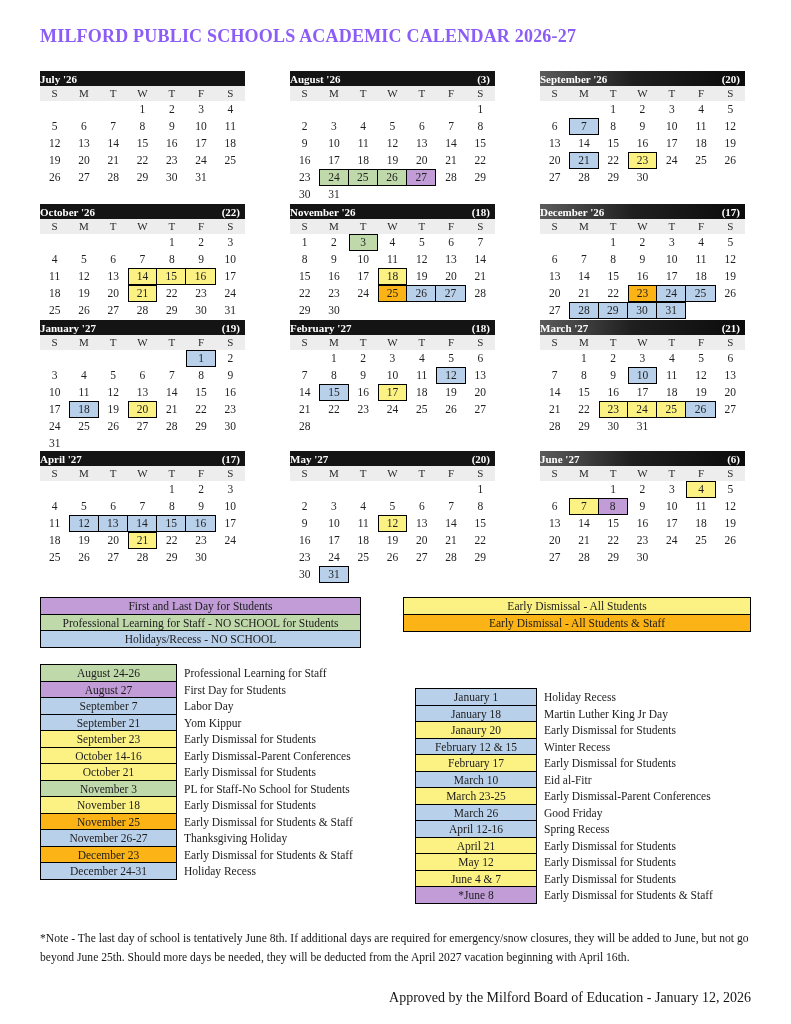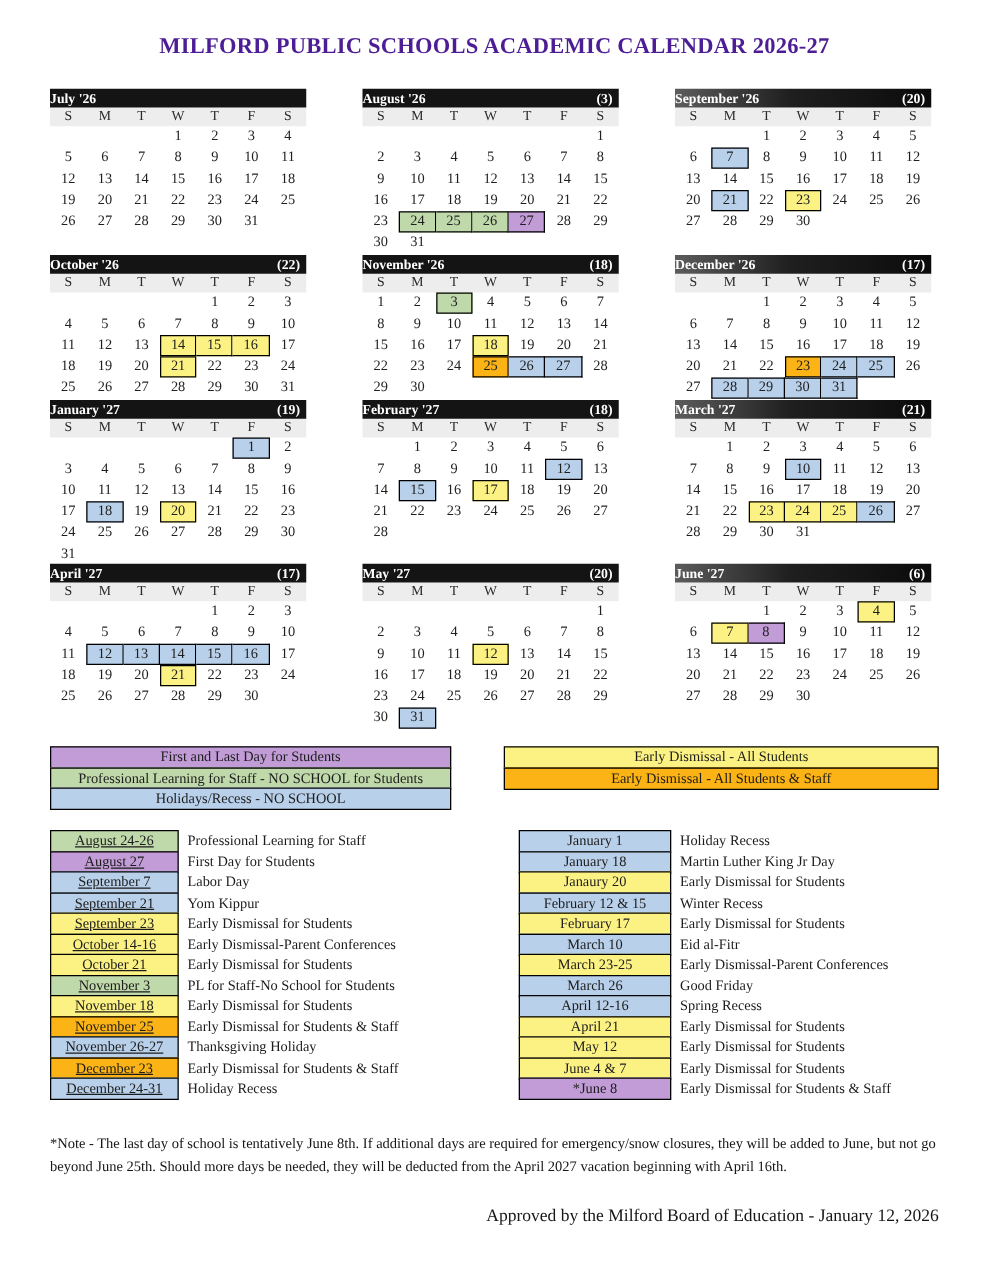"MILFORD PUBLIC SCHOOLS ACADEMIC CALENDAR" h1 { color: #4c1d95 -> #8b5cf6; text-align: center -> left }
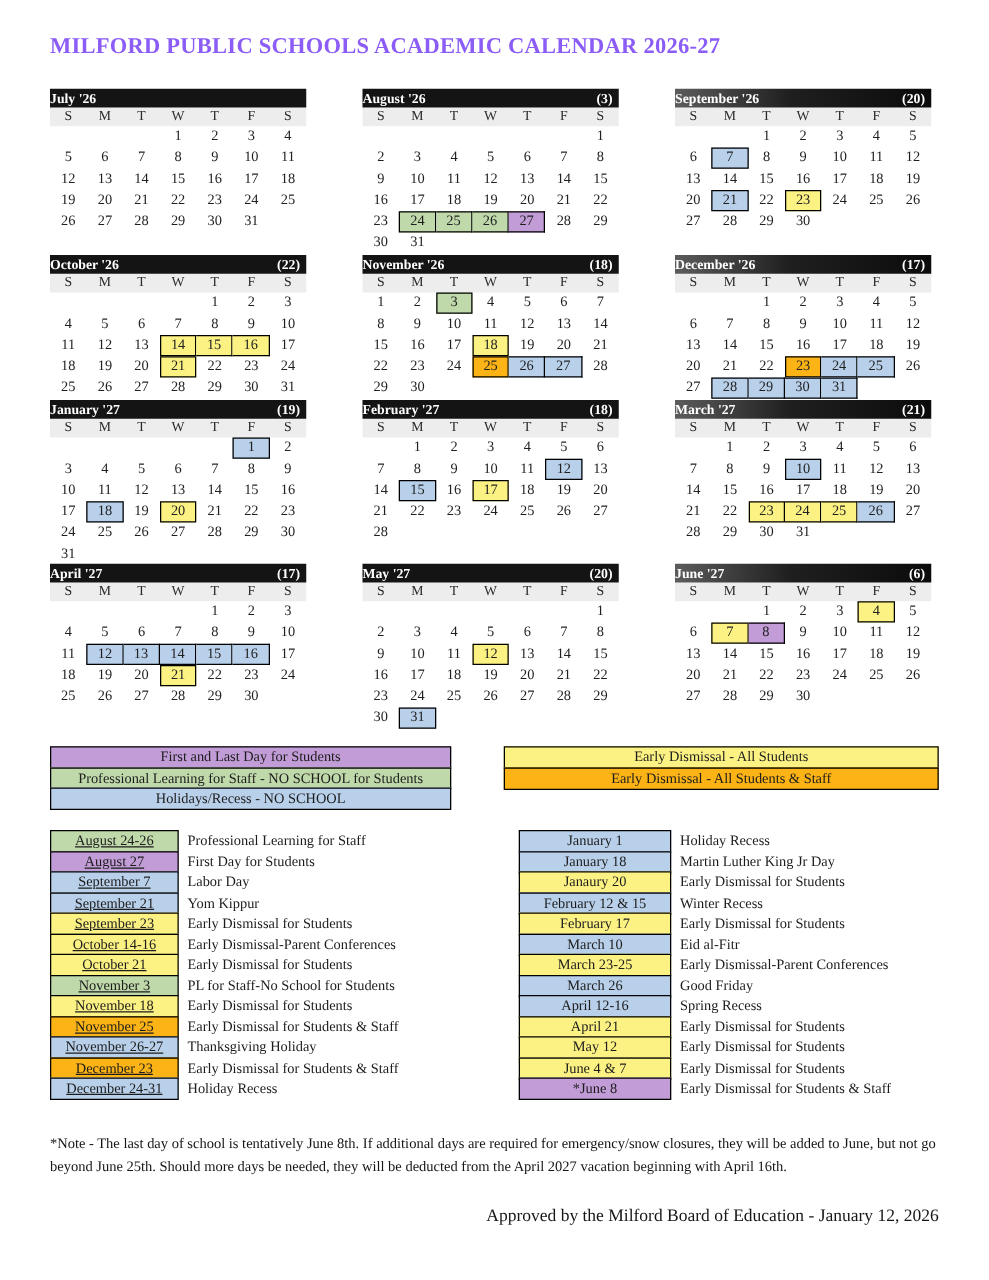"August 24-26" .events.left .event-date { text-decoration: underline -> none; width: 103px -> 137px }
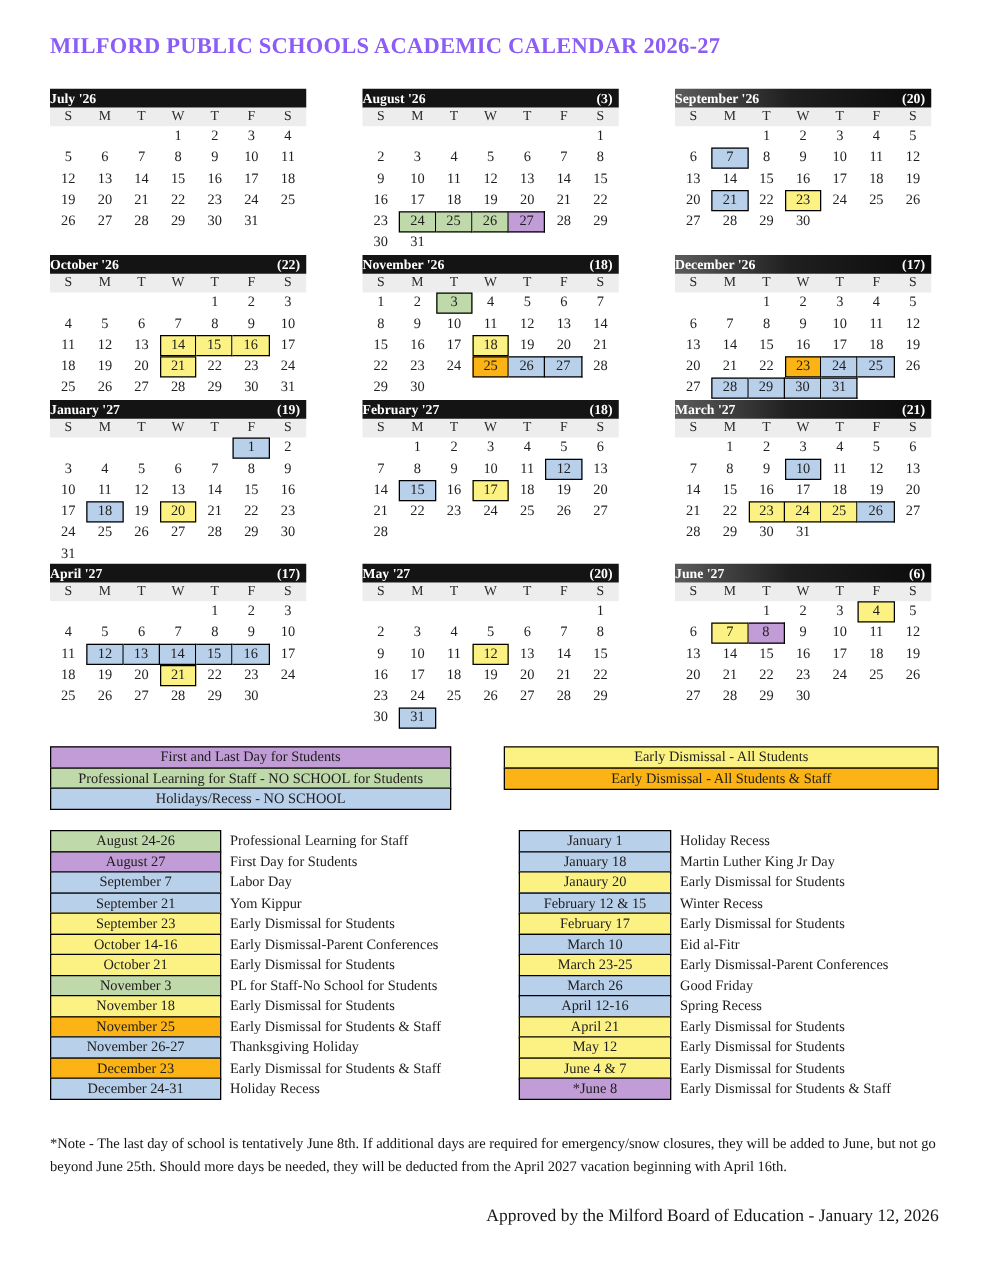"January 1" .events.right { margin-top: none -> 24px }
